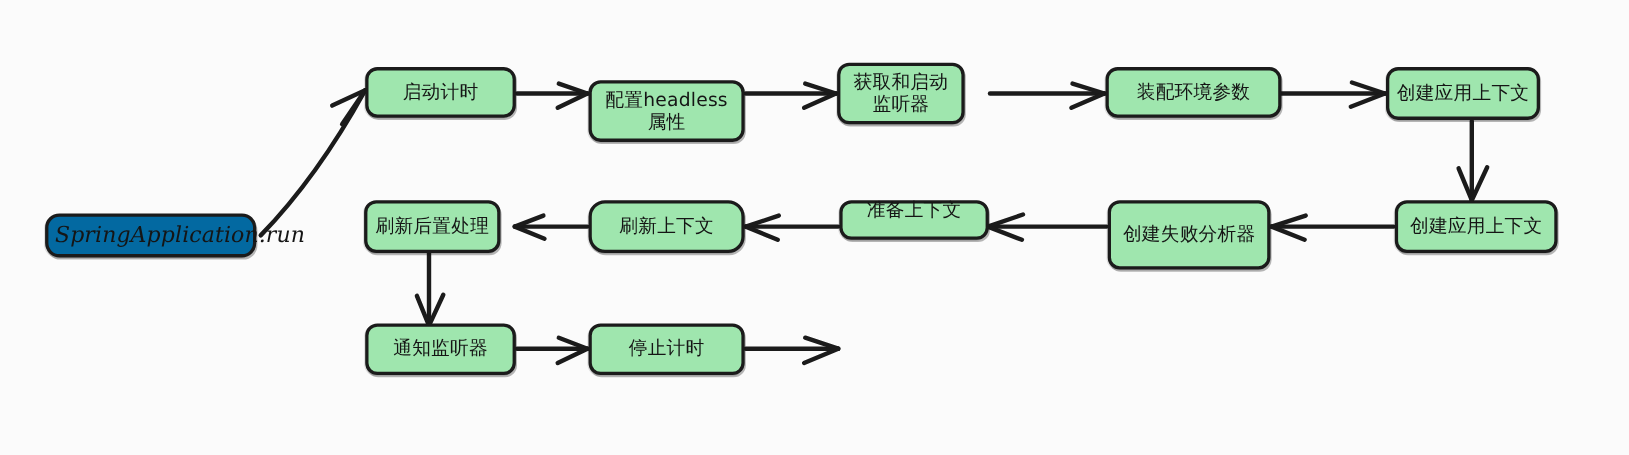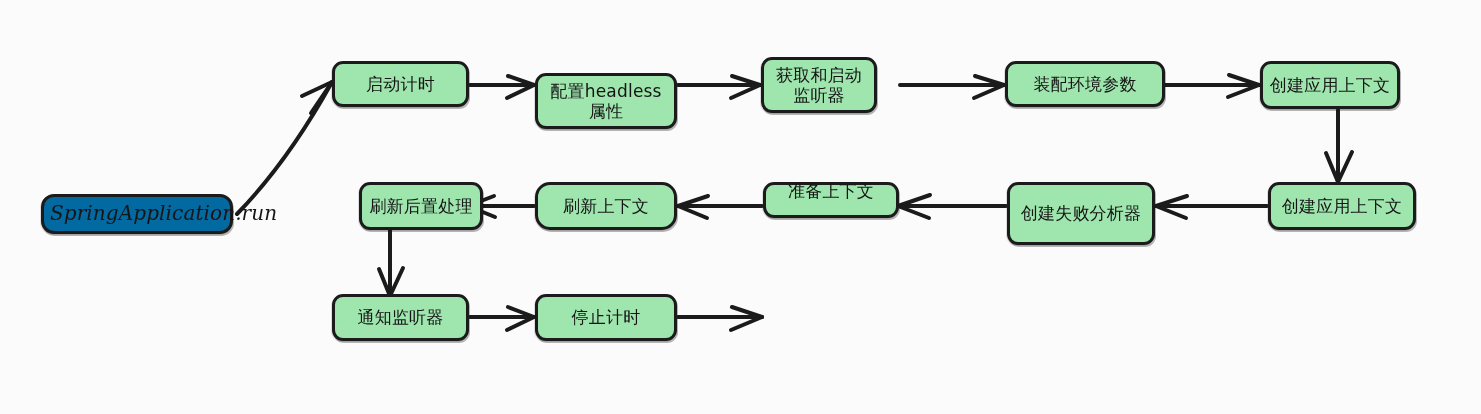"刷新后置处理" div.node { margin-left: 28px -> none }
